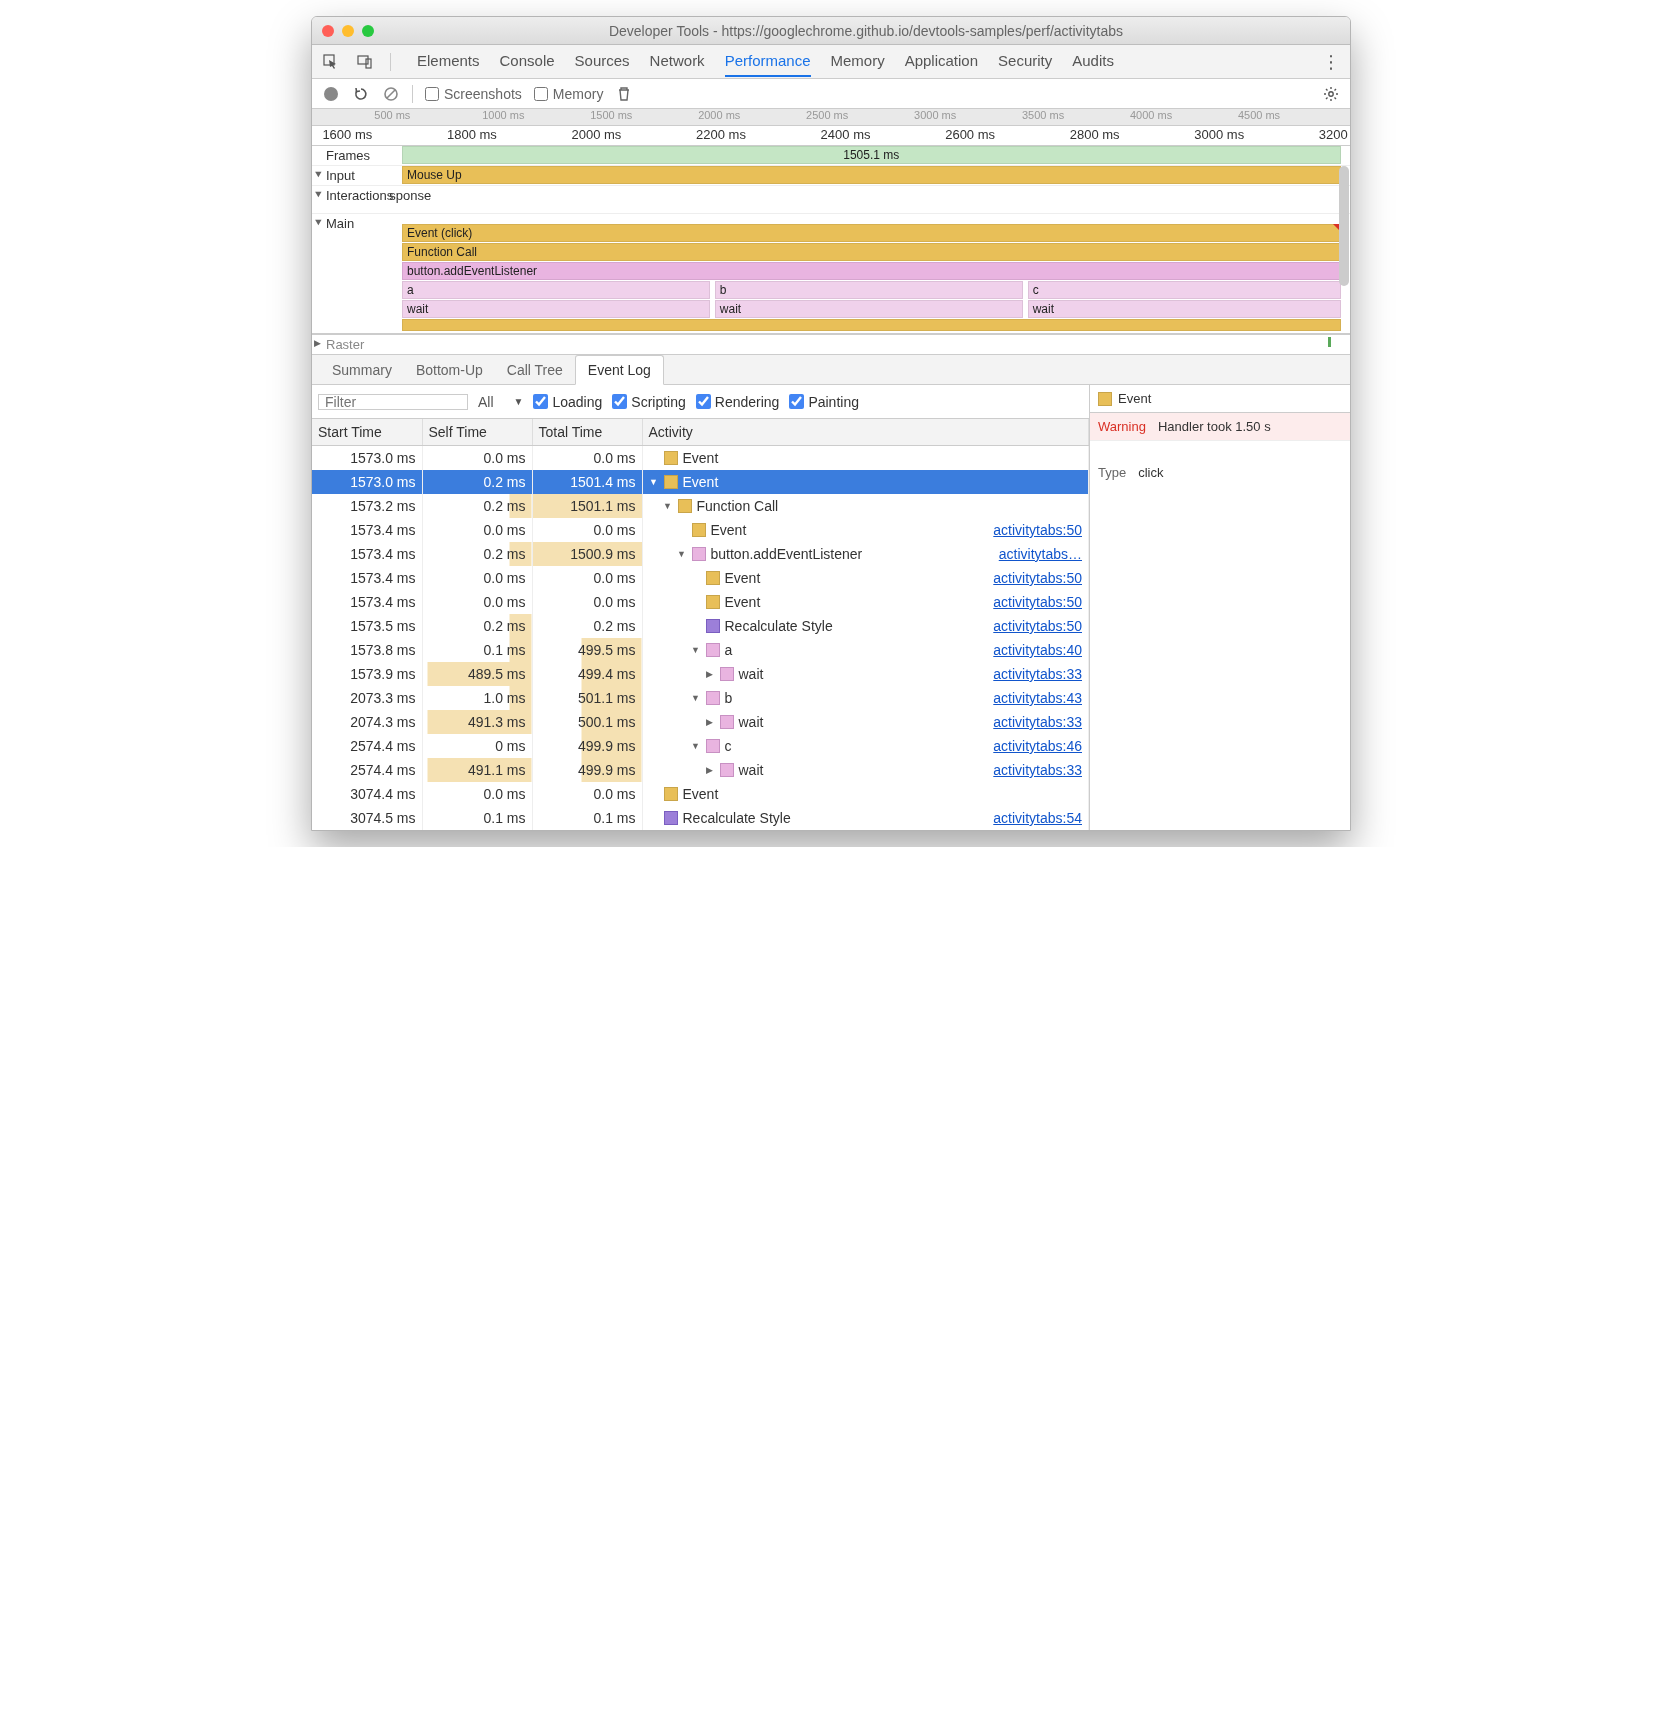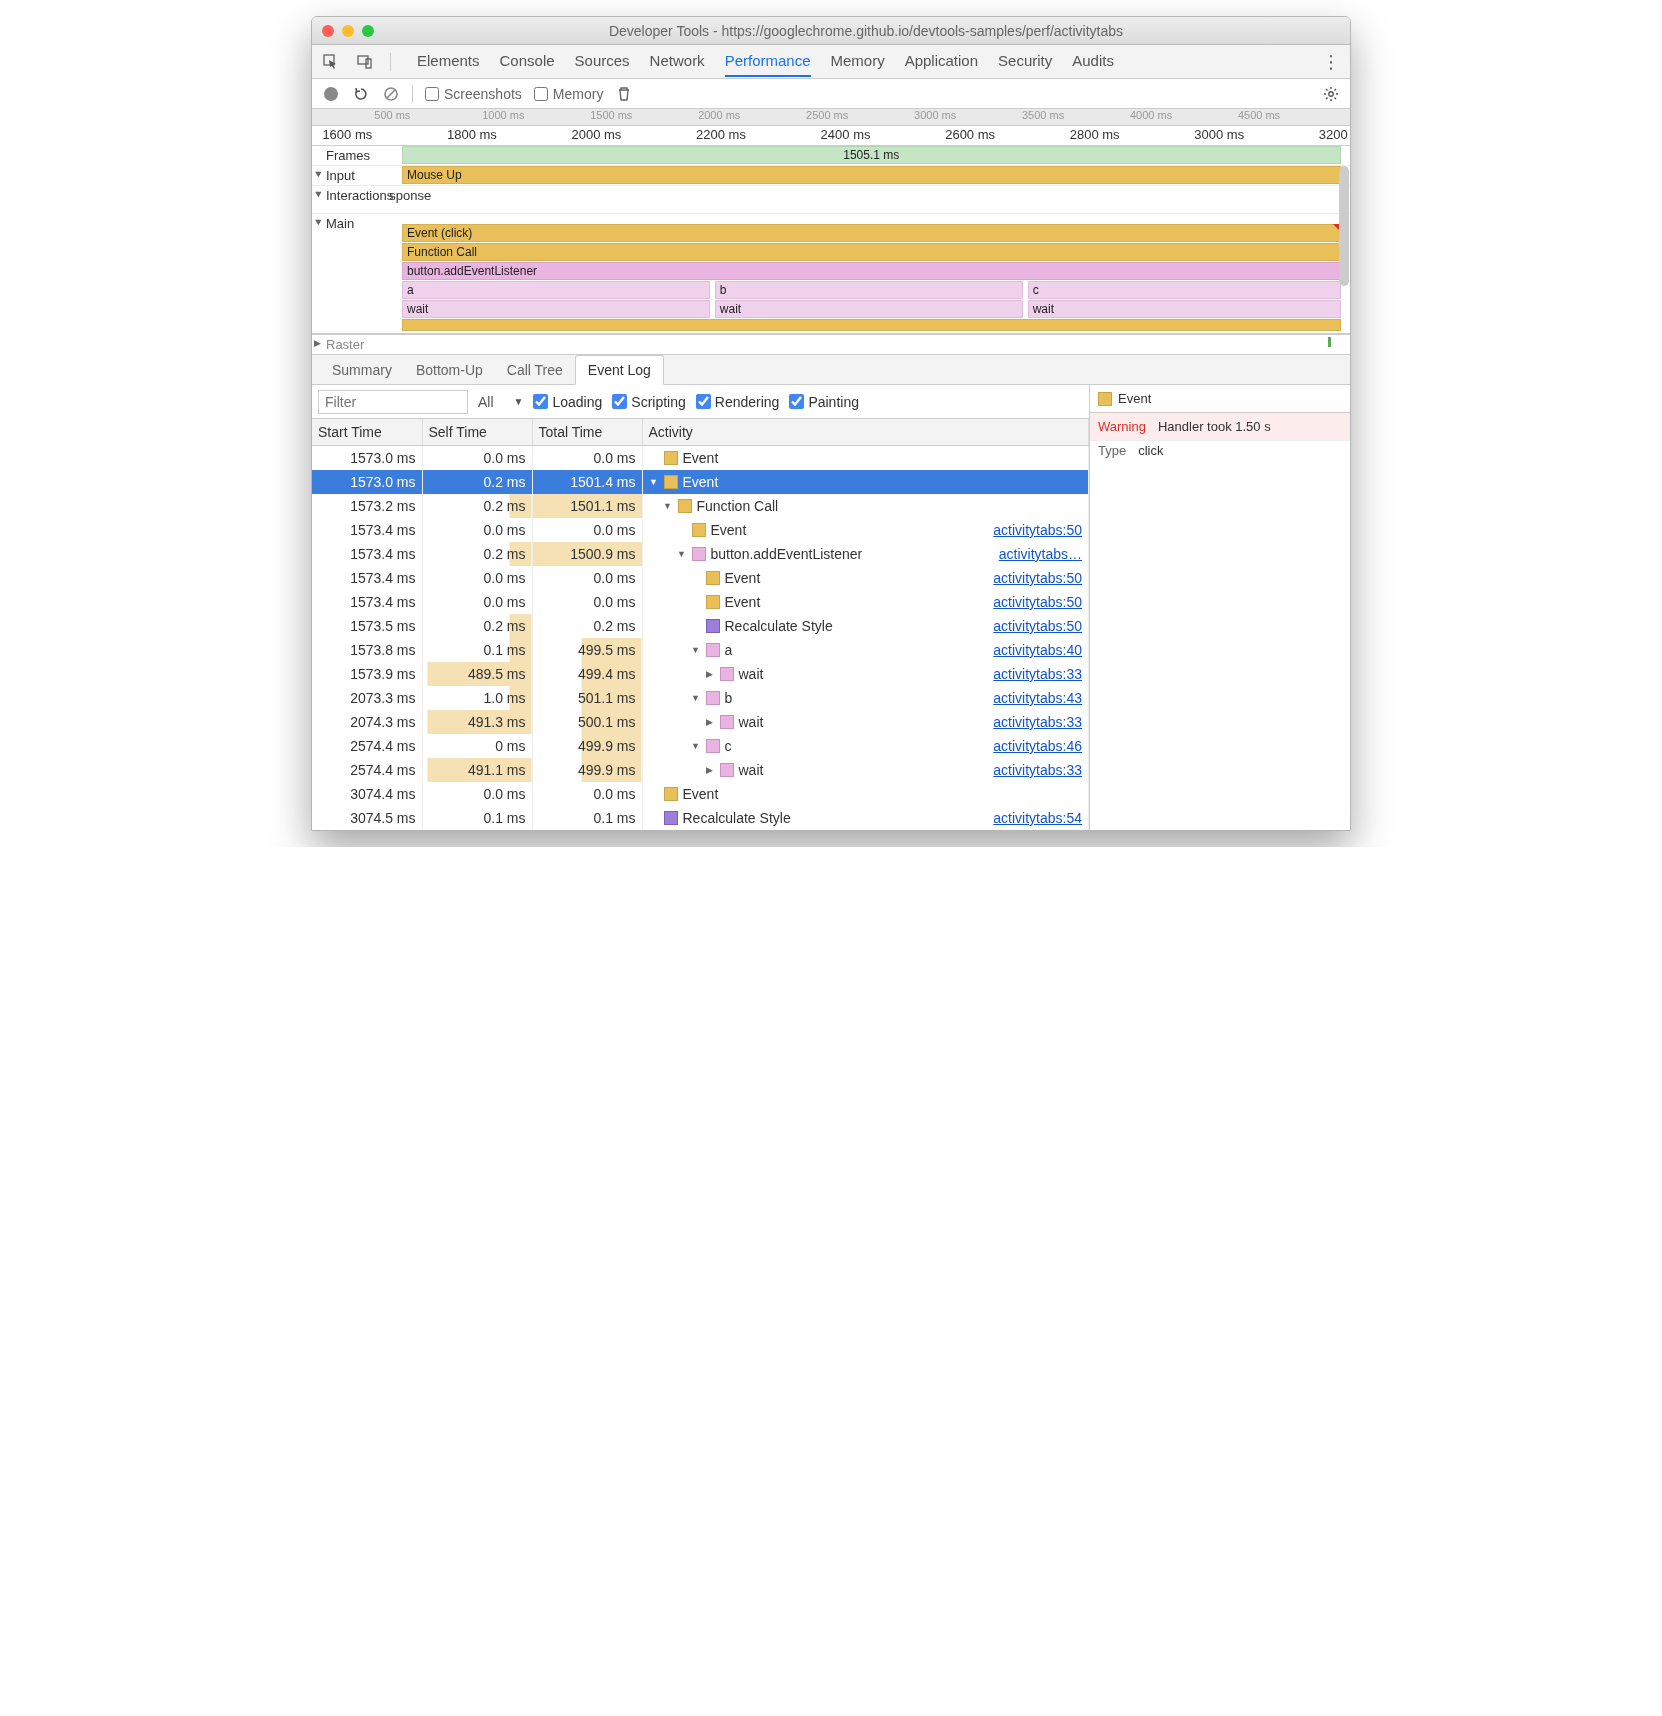"Filter" .filter-row input[type=text] { height: 24px -> 16px }
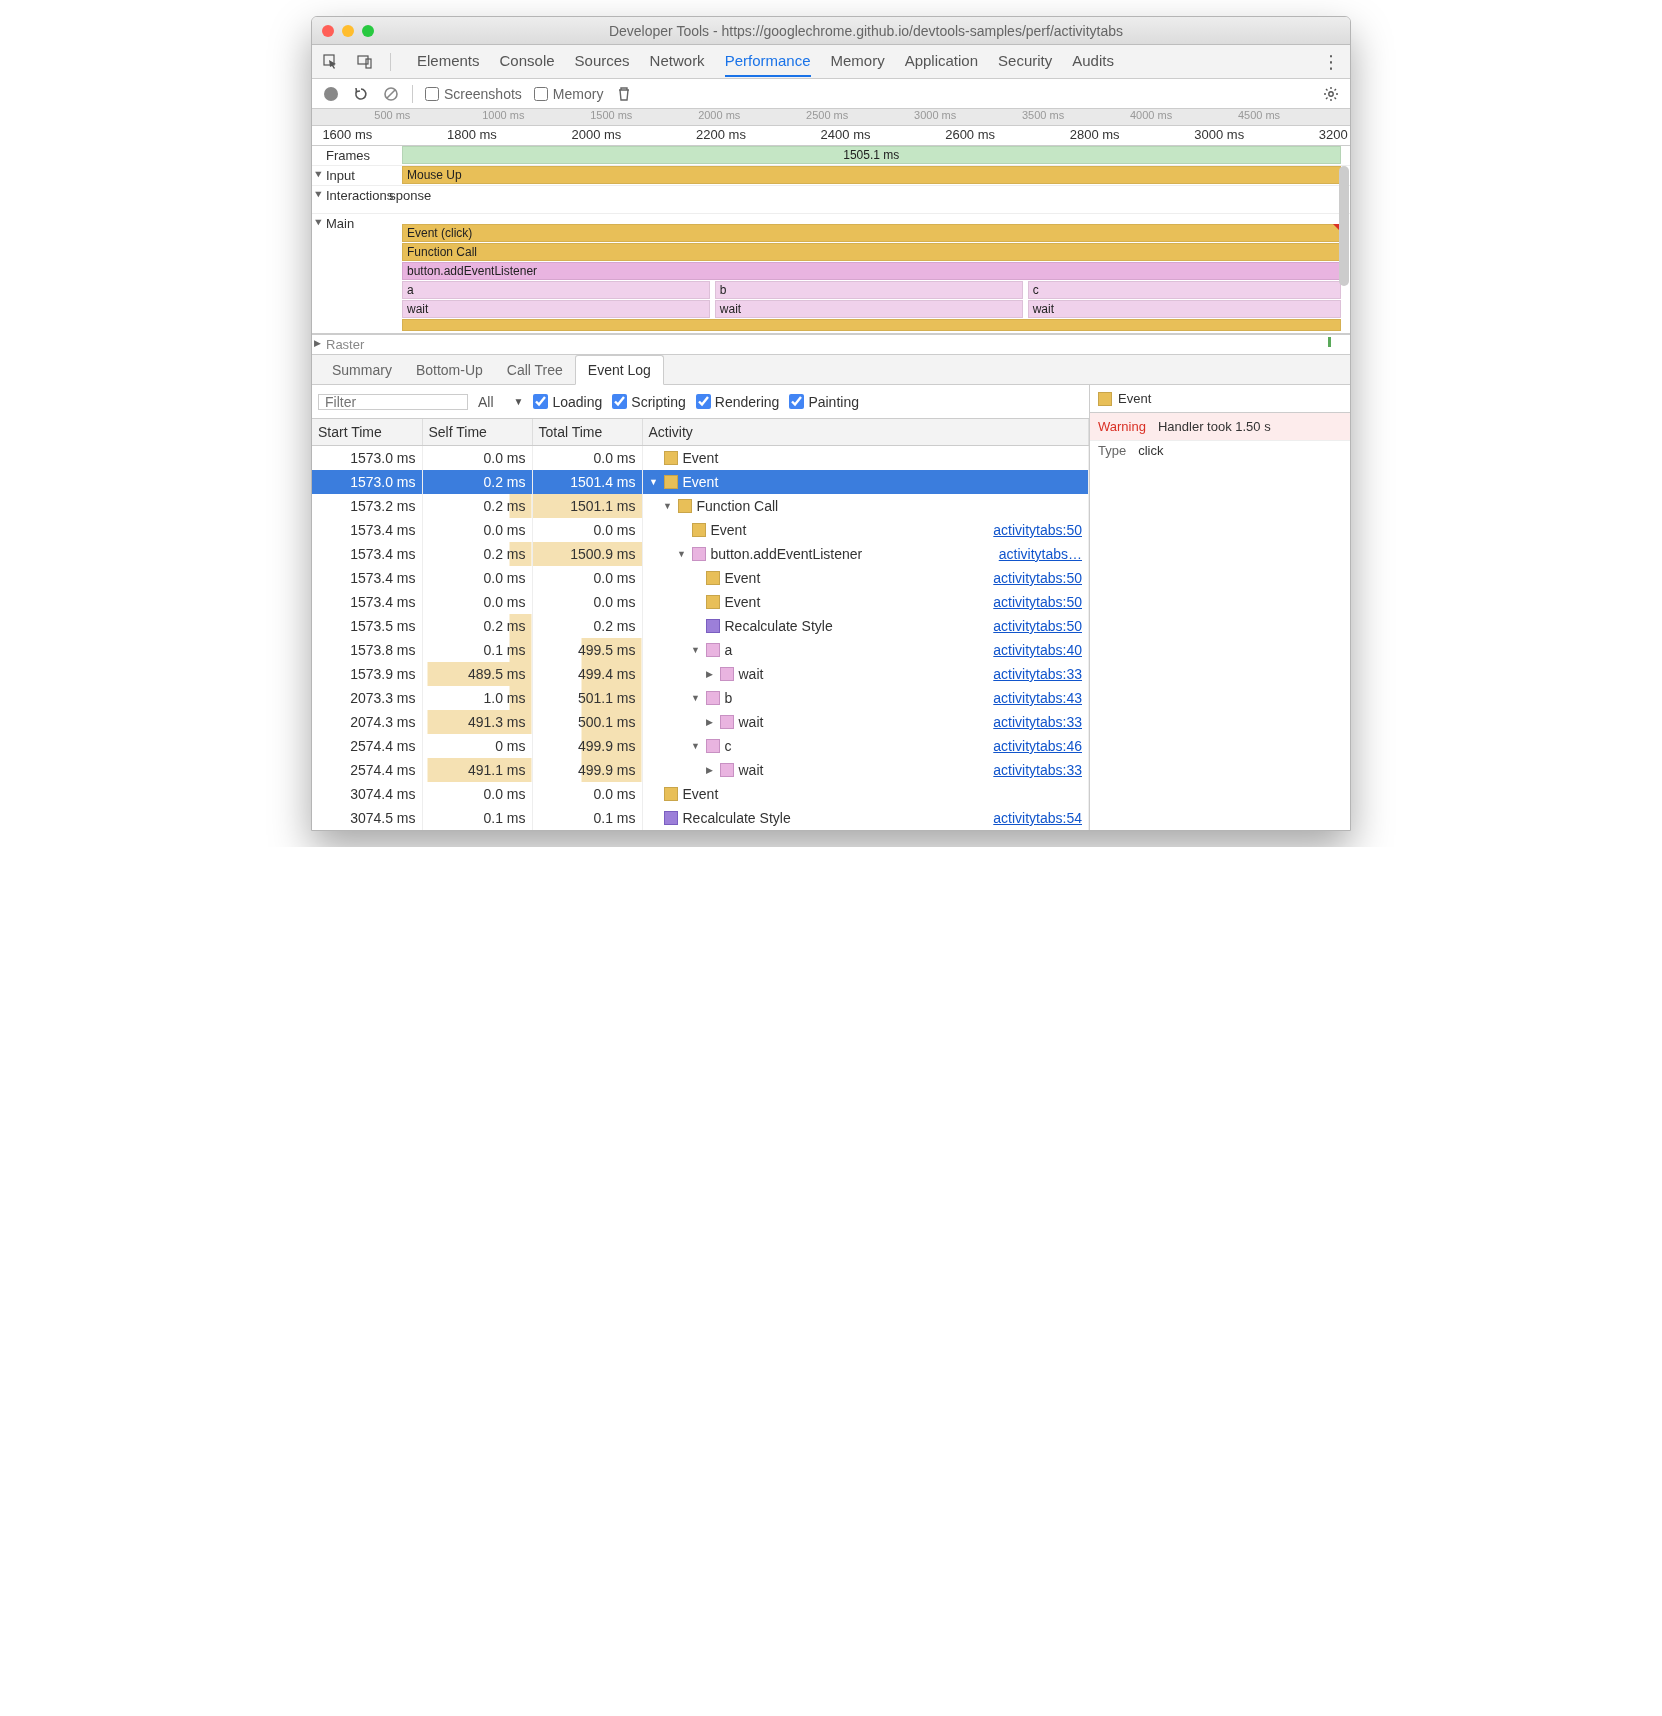"Type" .type-row { padding: 2px 8px -> 24px 8px }
